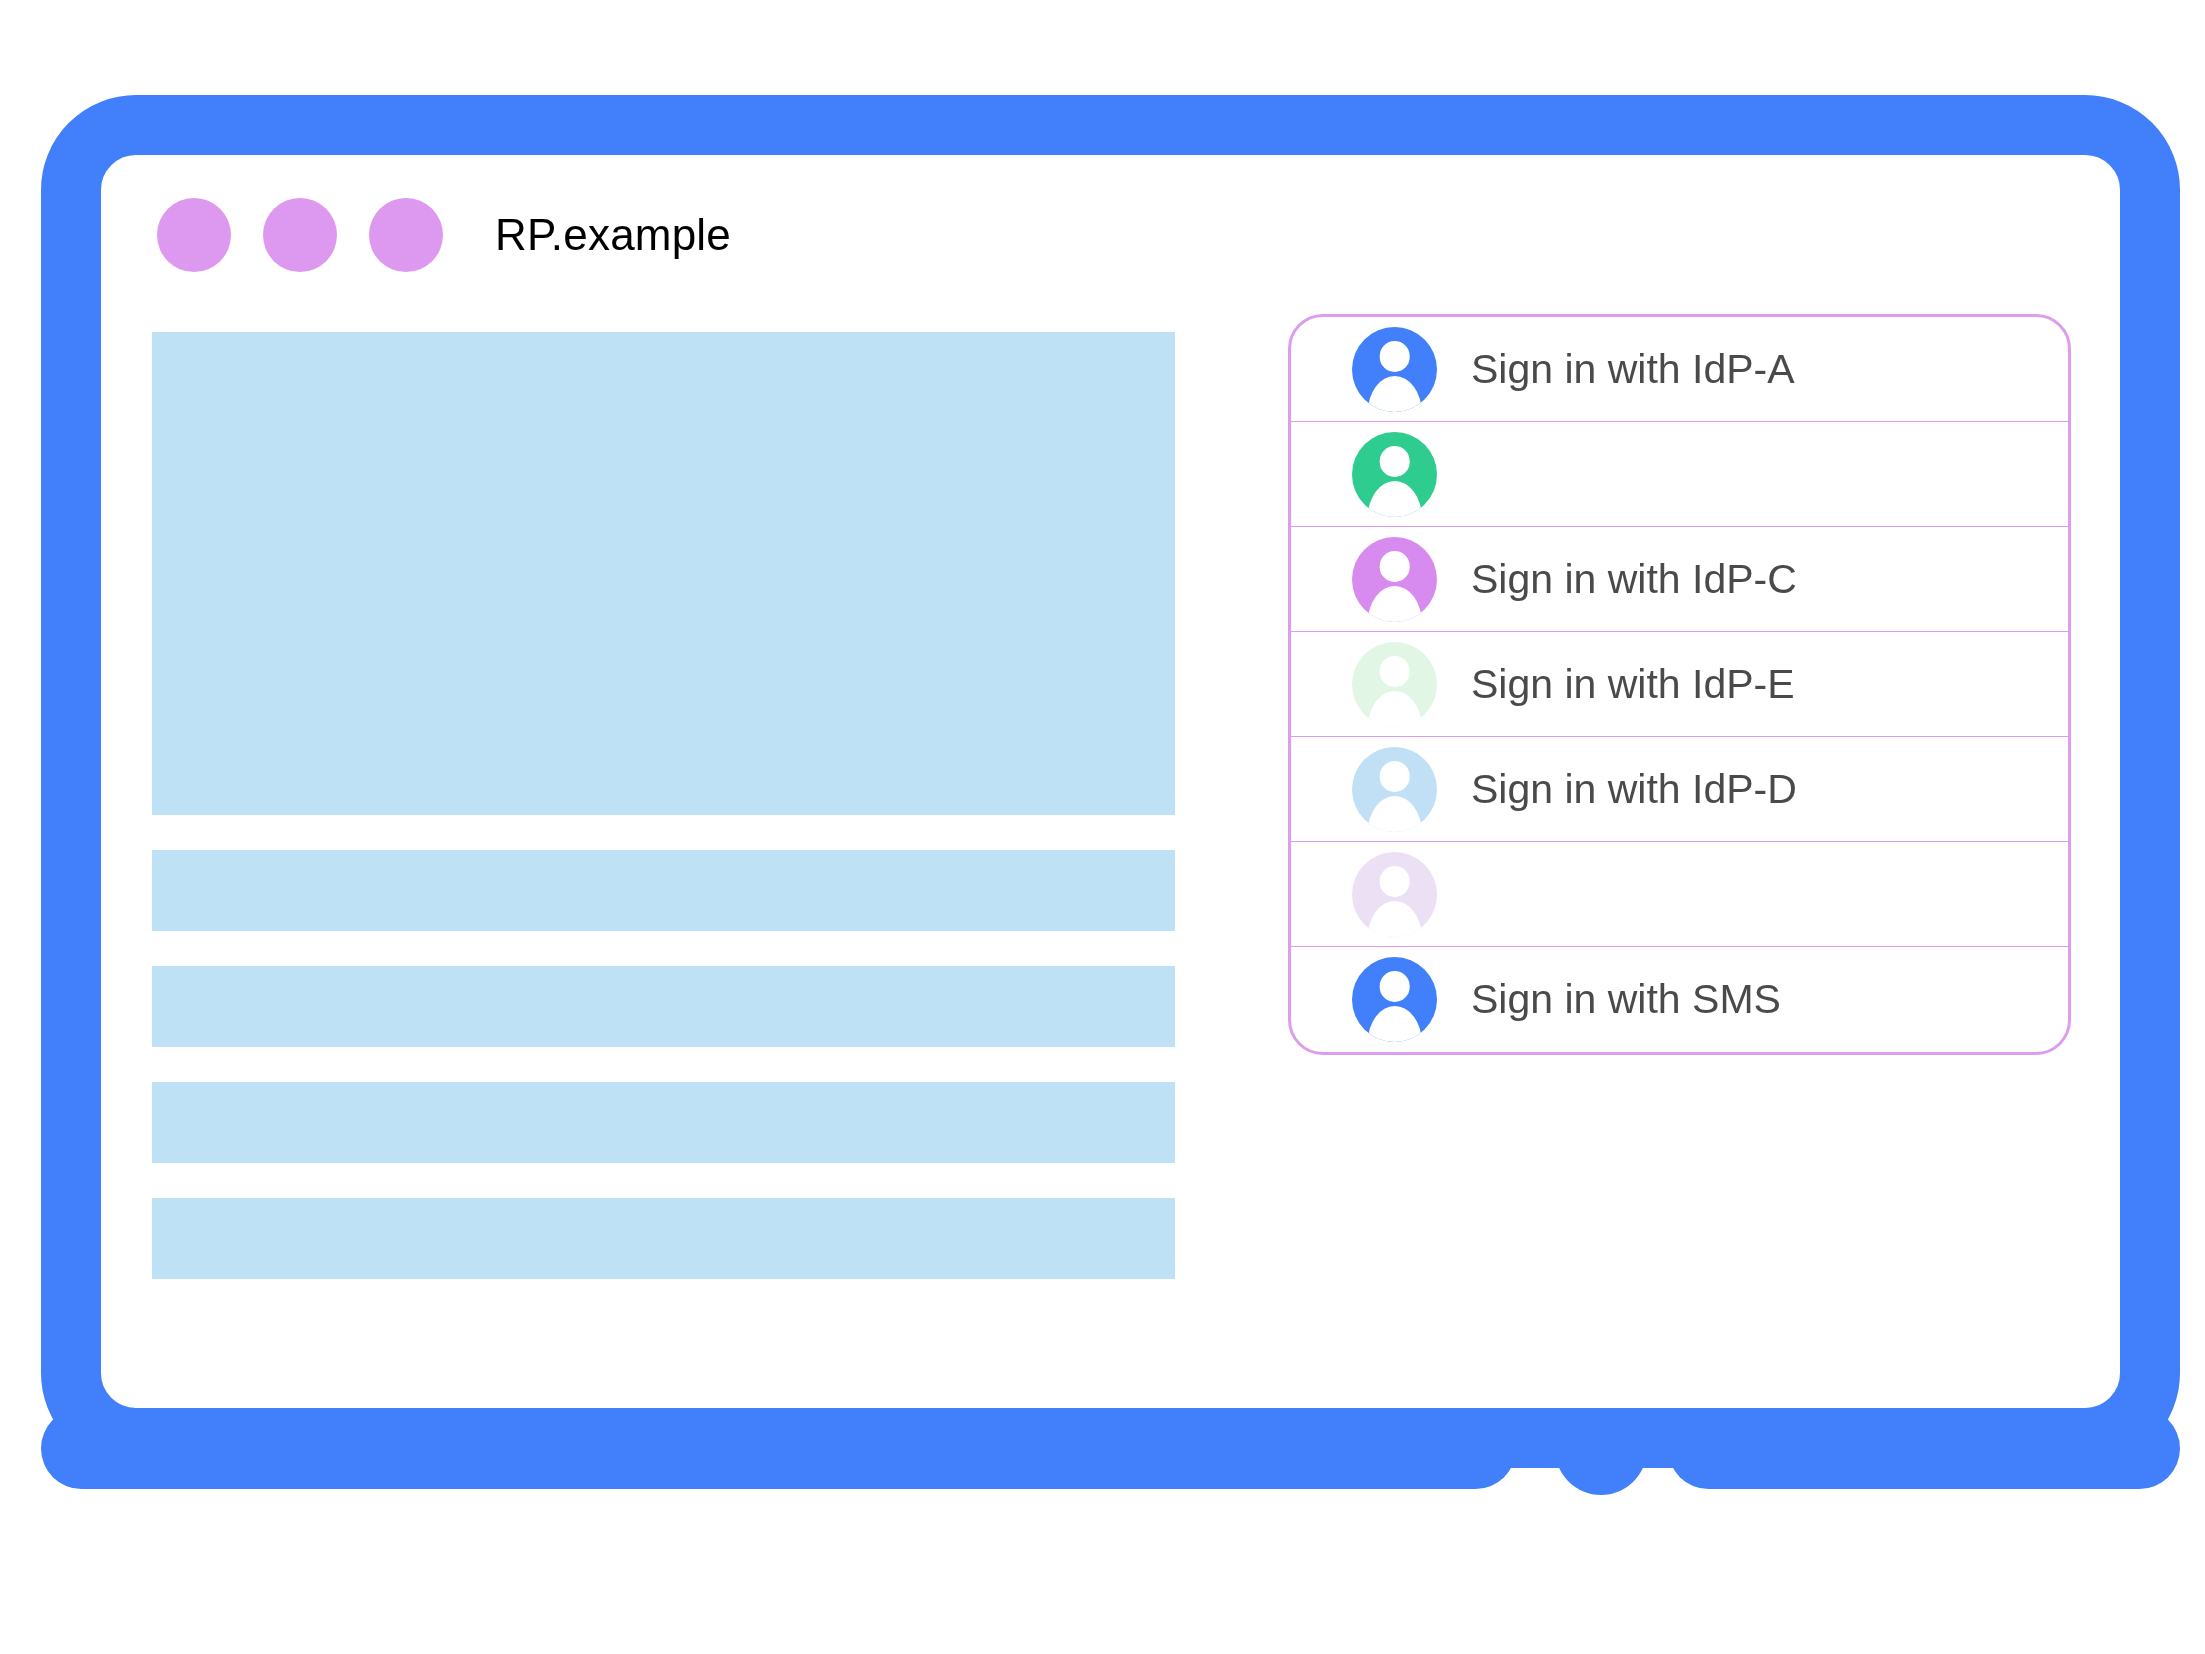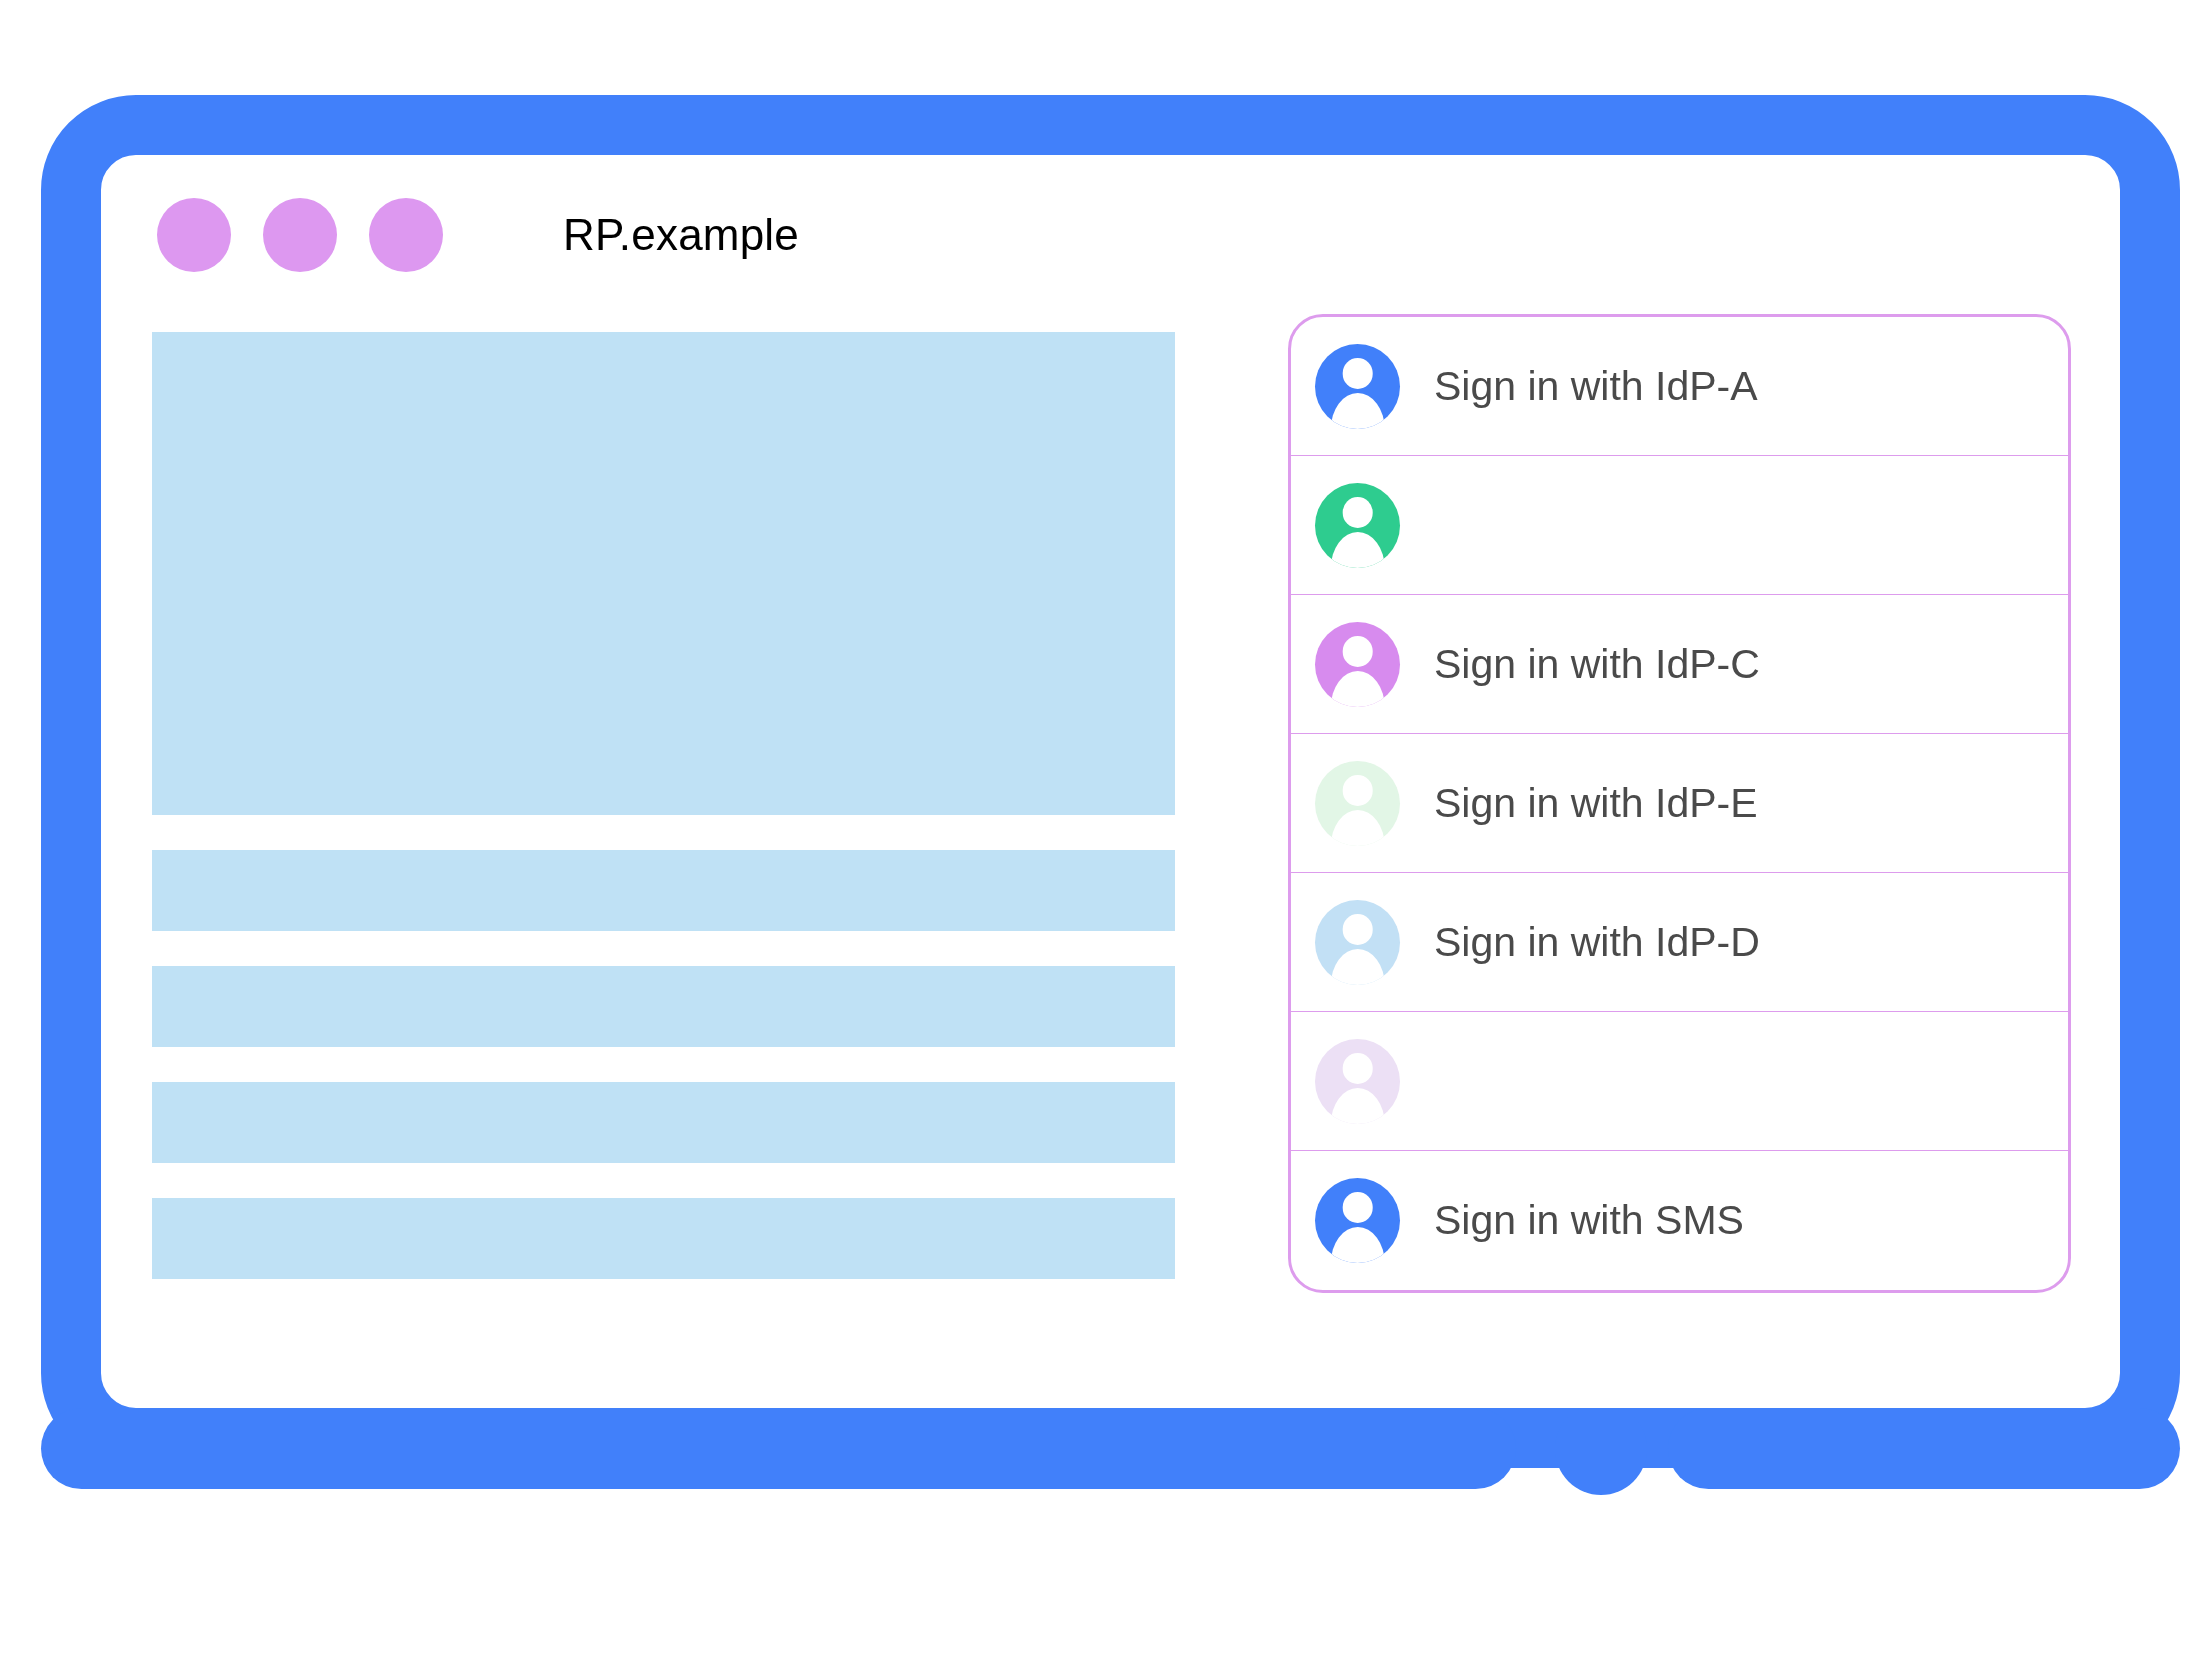"RP.example" .window-title { margin-left: 120px -> 52px }
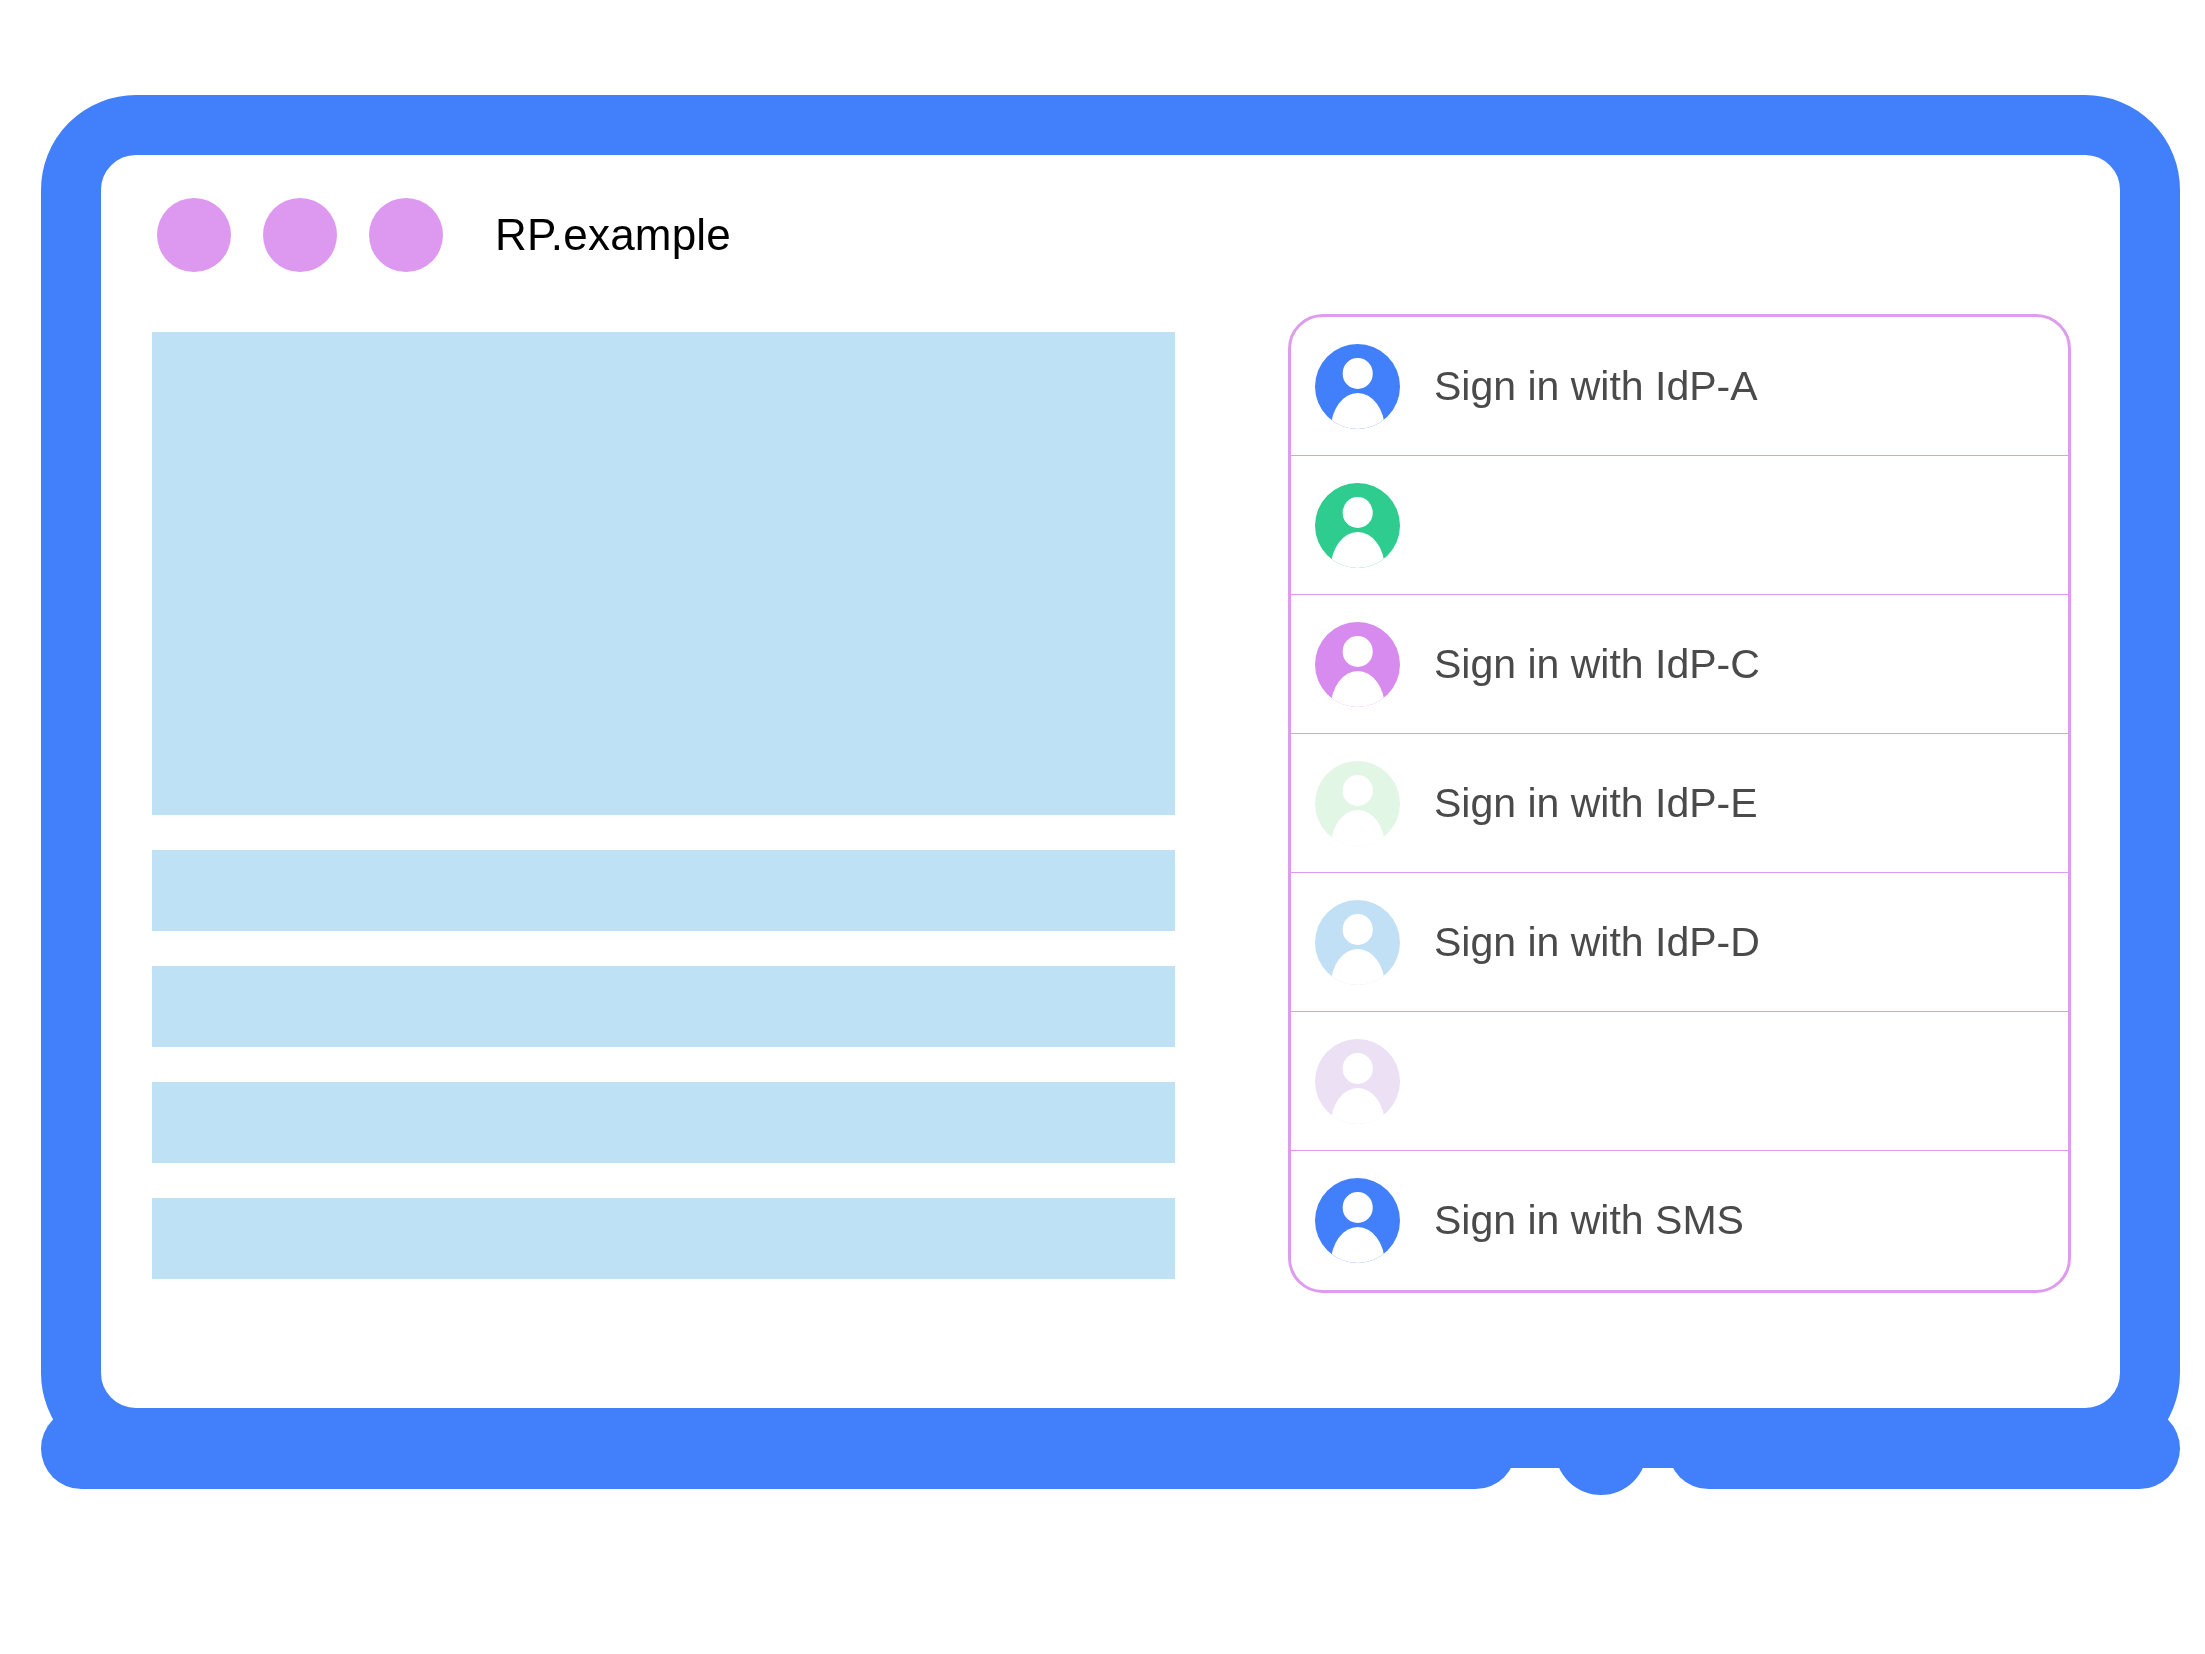"Sign in with IdP-A" .signin-row { height: 139px -> 105px; padding-left: 24px -> 61px }
